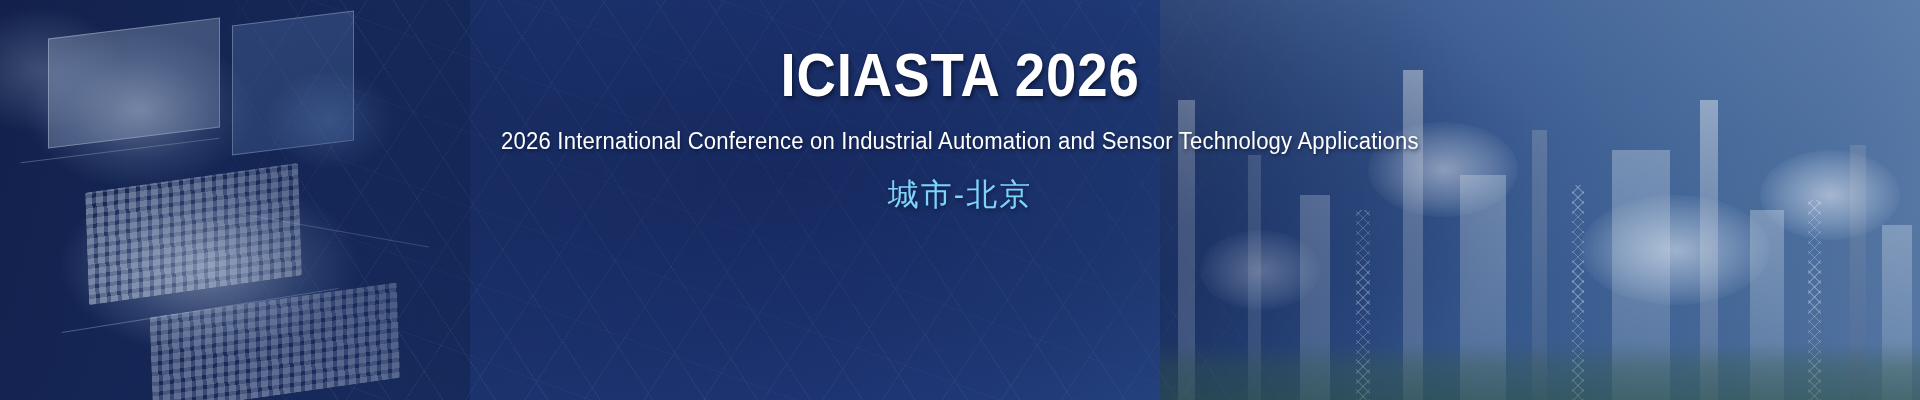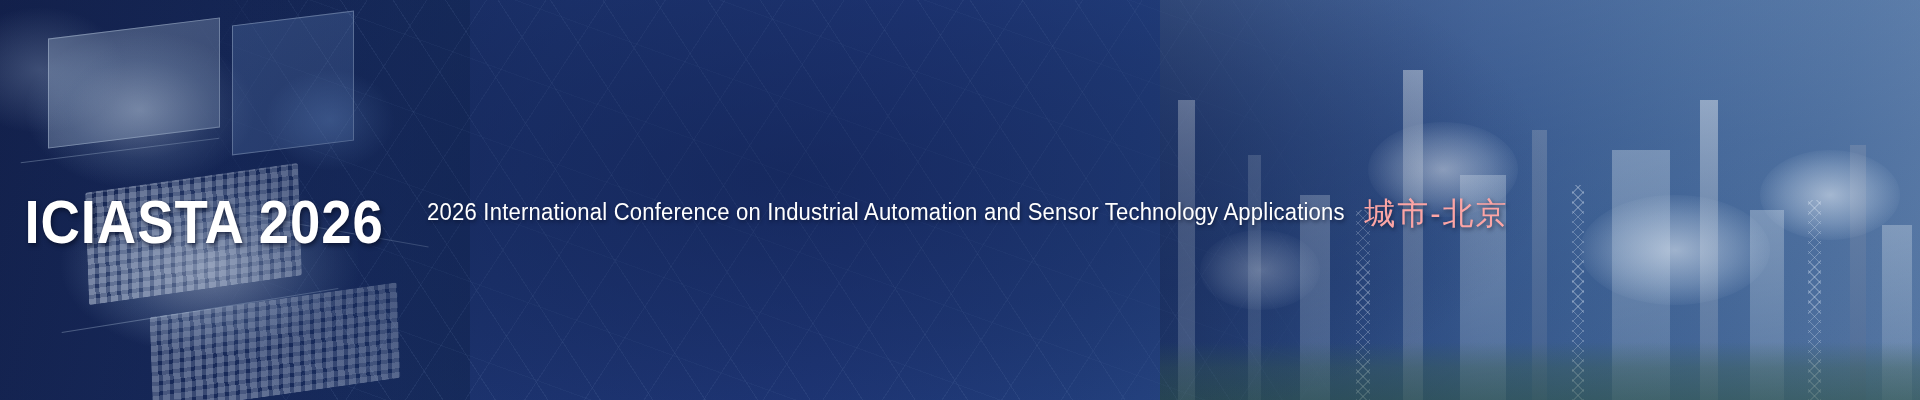"ICIASTA 2026" .content { flex-direction: row -> column }
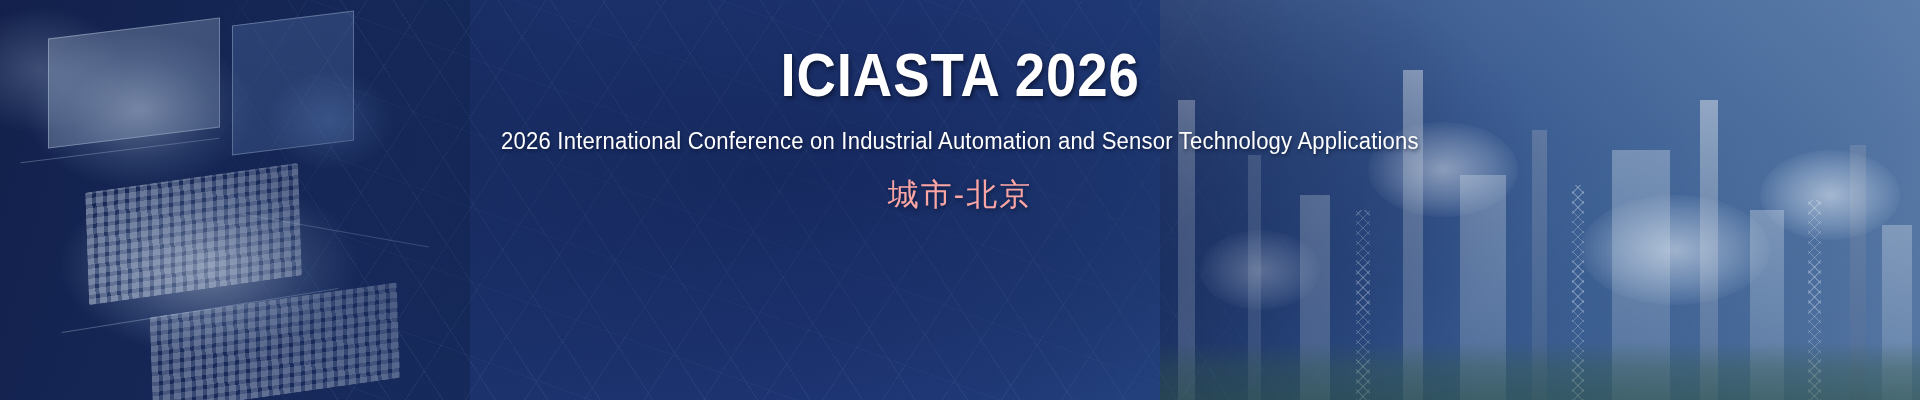"城市-北京" .title-city { color: #fca5a5 -> #7dd3fc }
